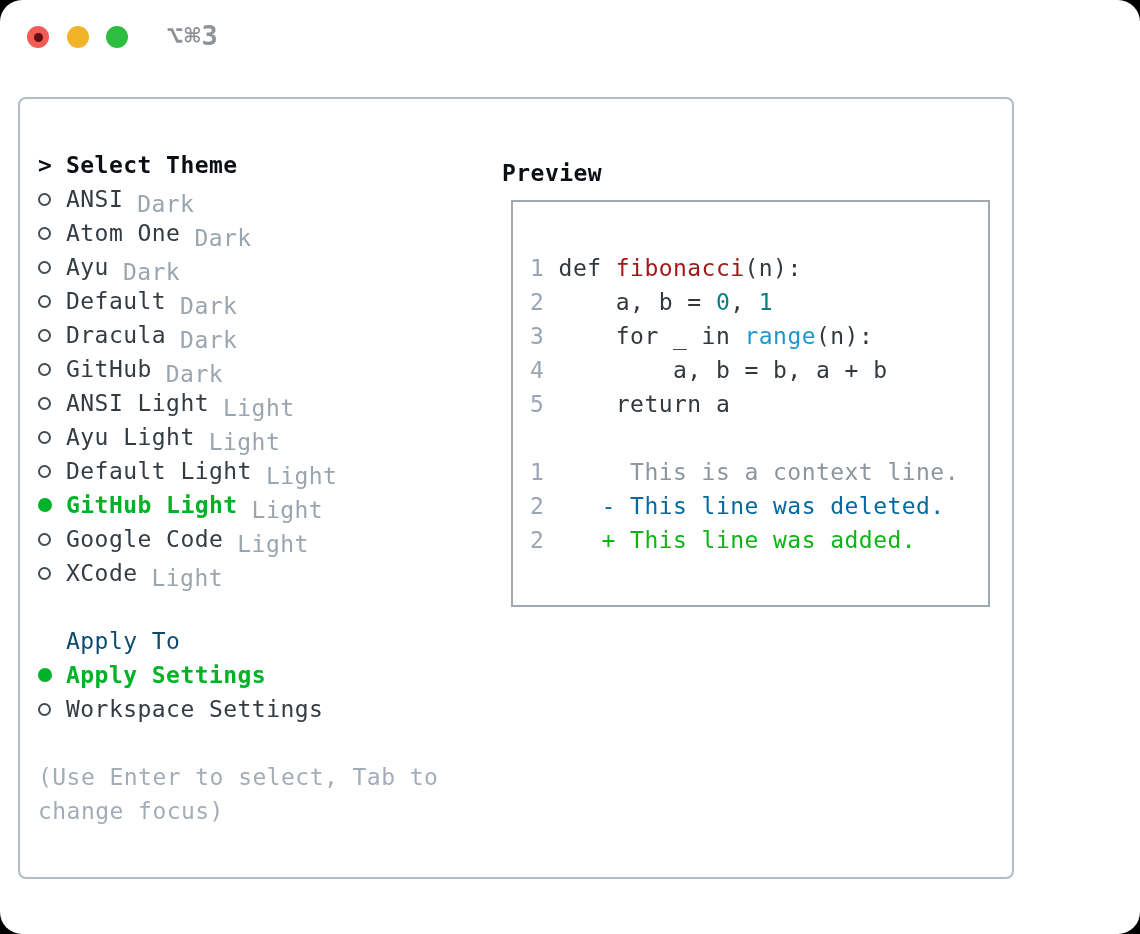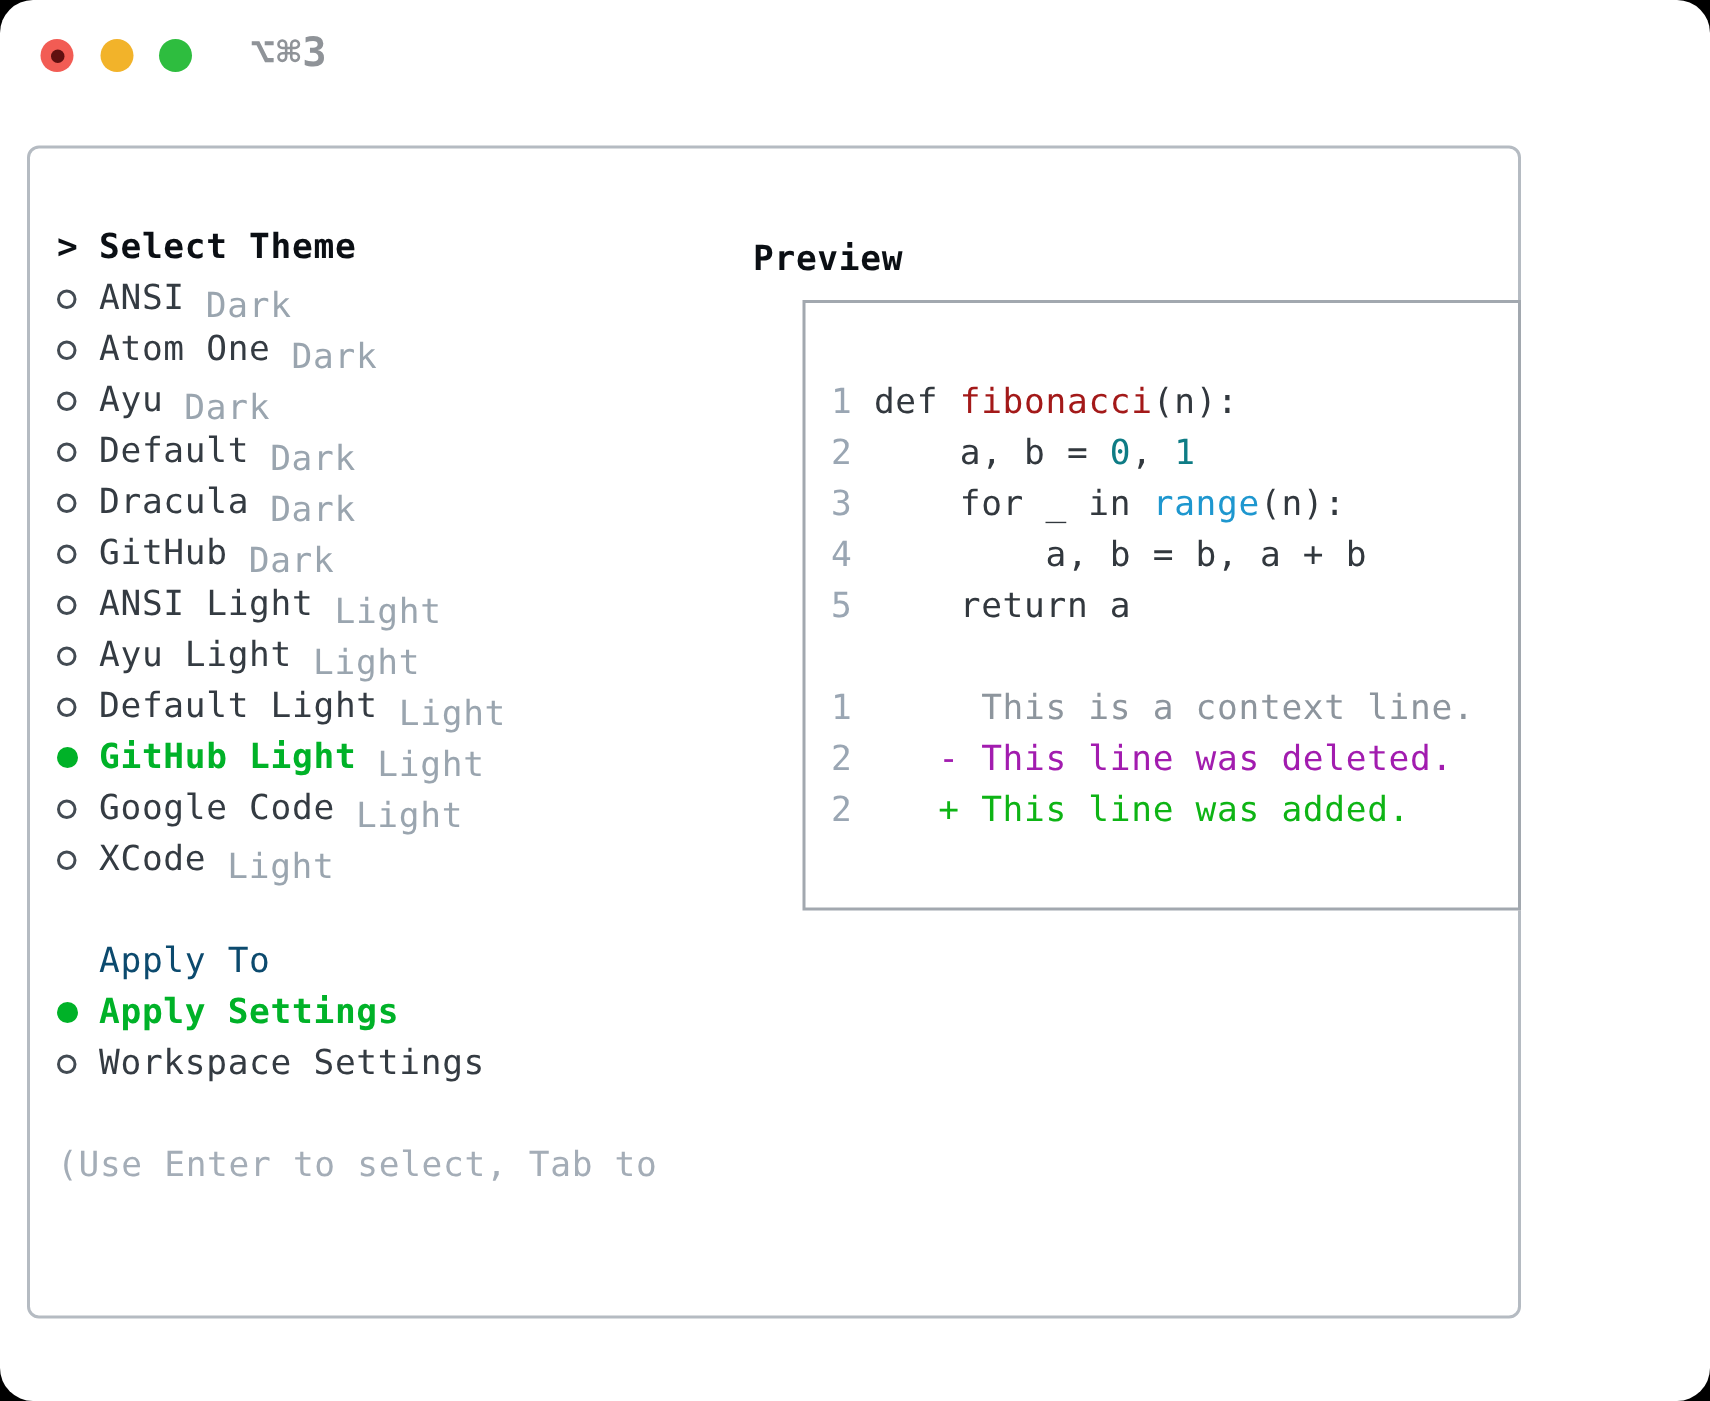"1 def fibonacci(n):" .preview-box { left: 515px -> 491px }
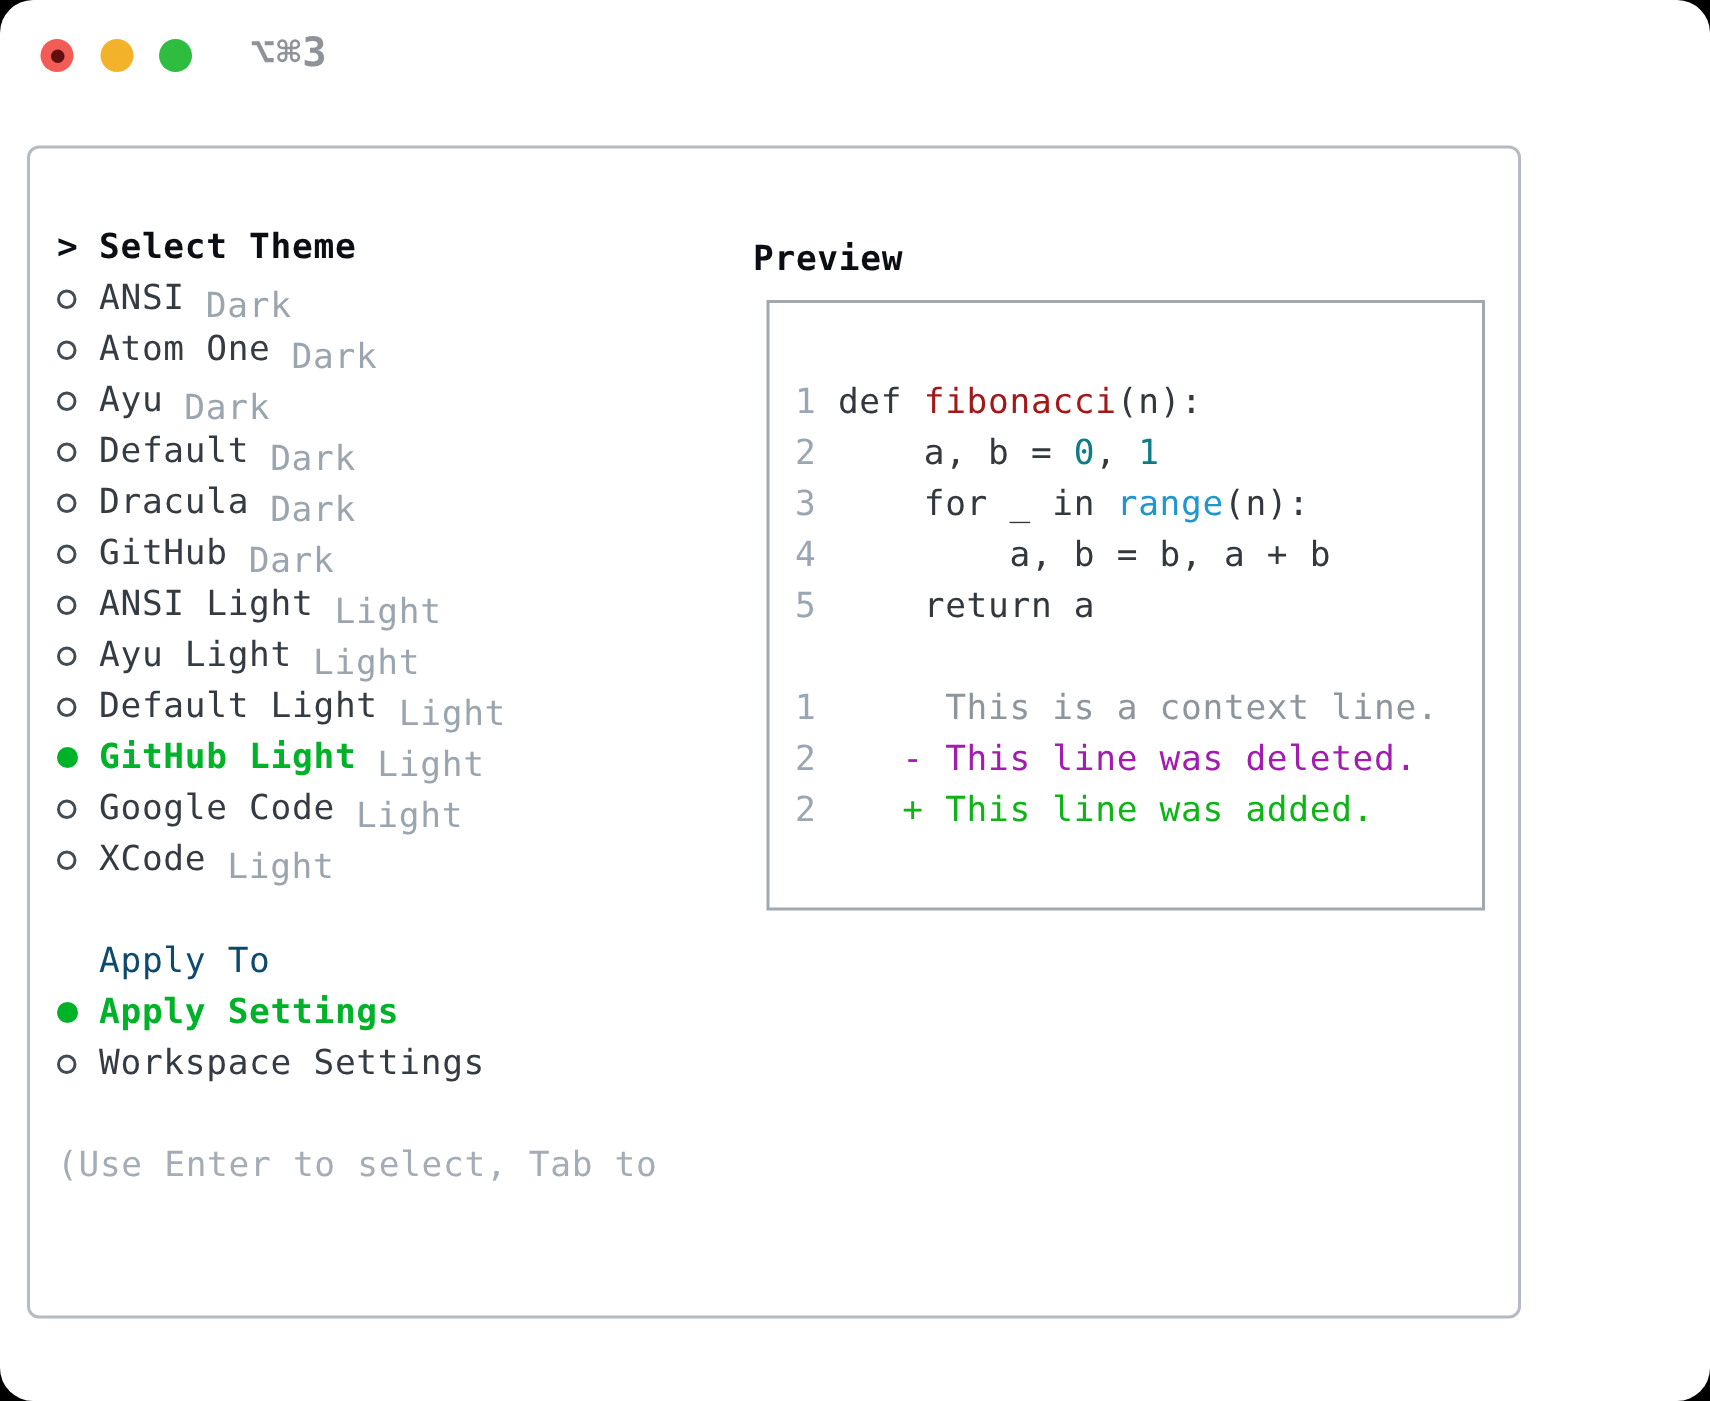"- This line was deleted." .tok-del { color: #a21caf -> #0369a1 }
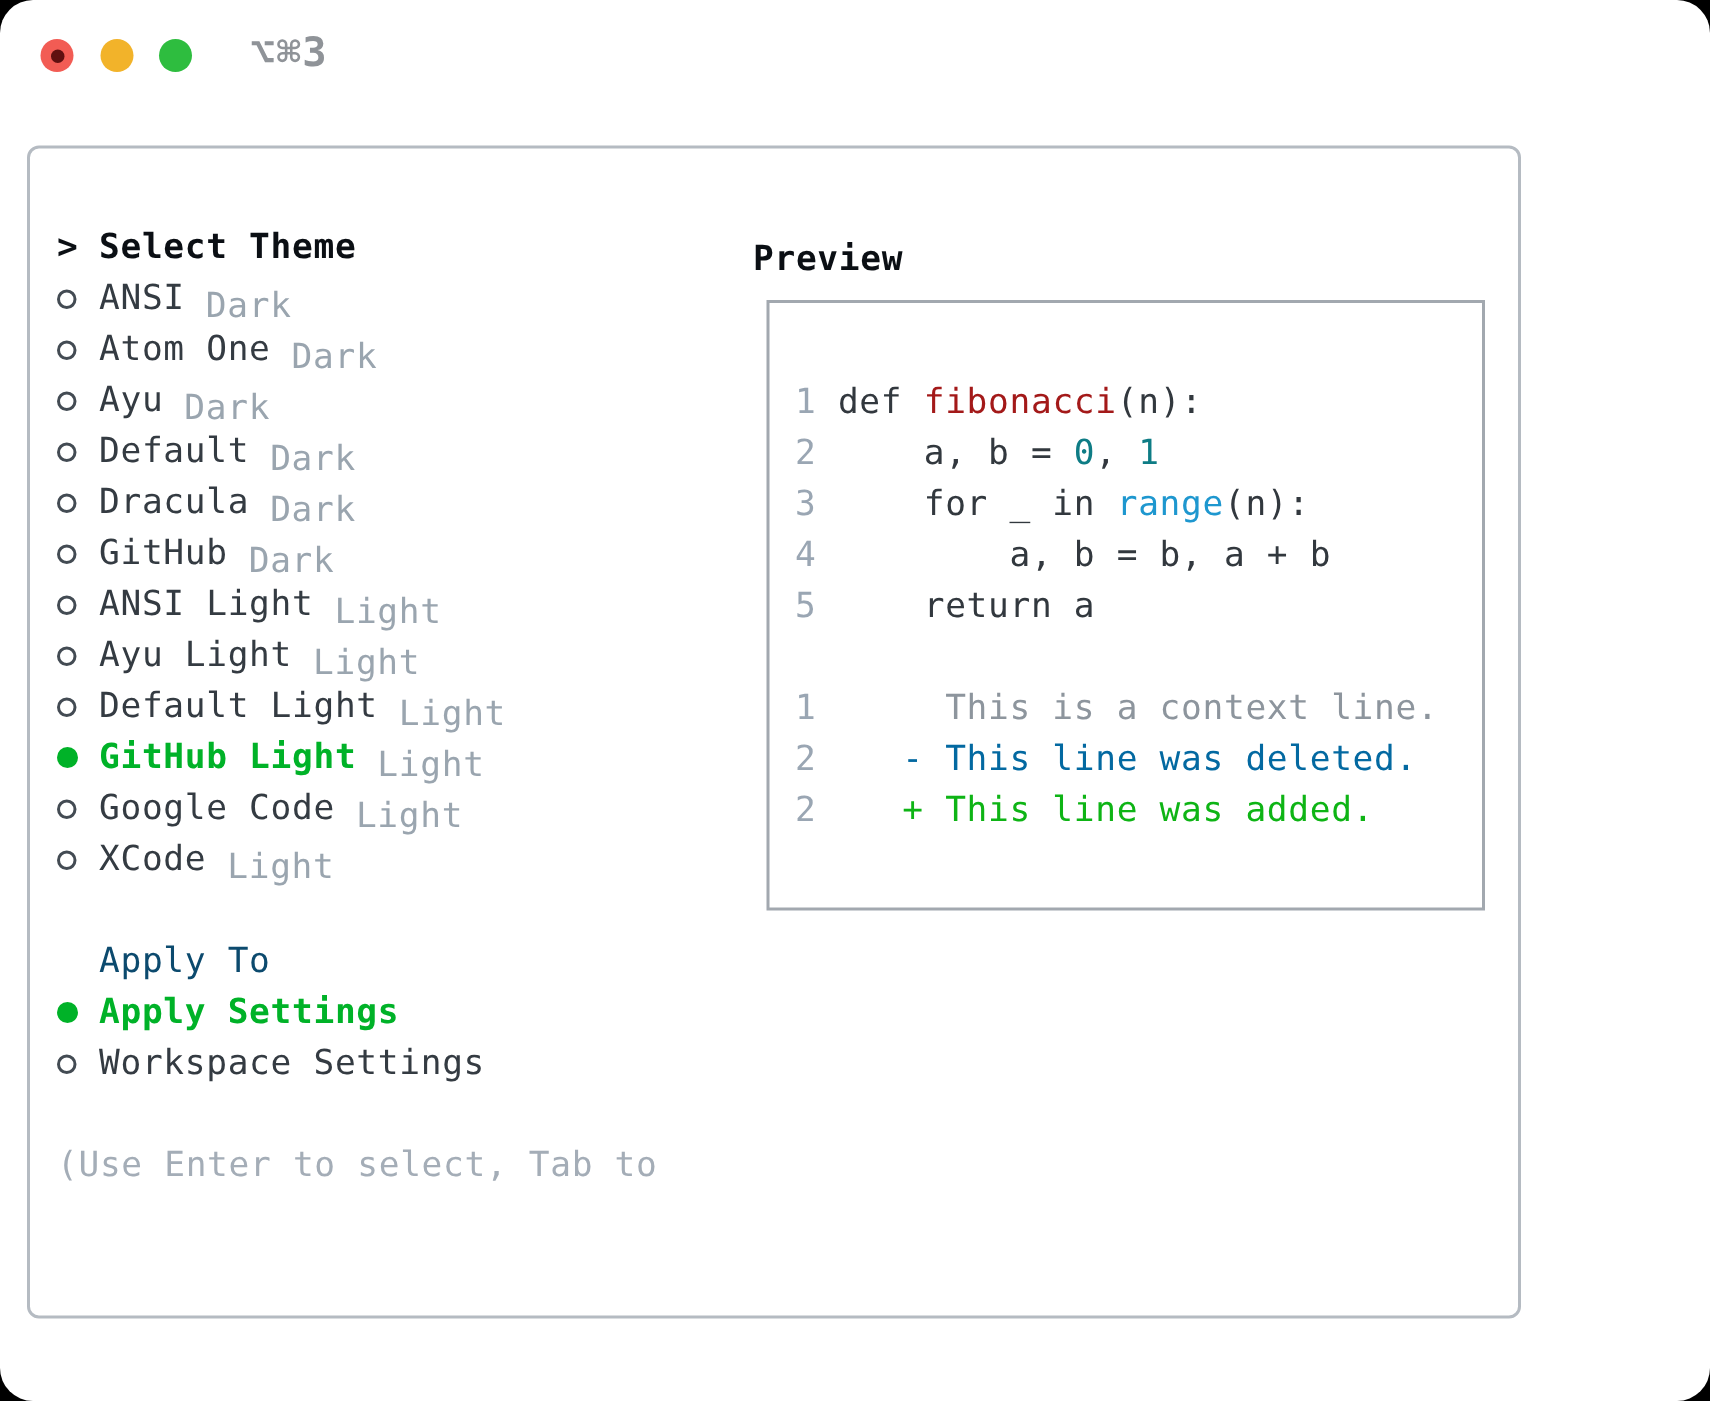"change focus)" div.row { html: none -> <div>change focus)</div> }
